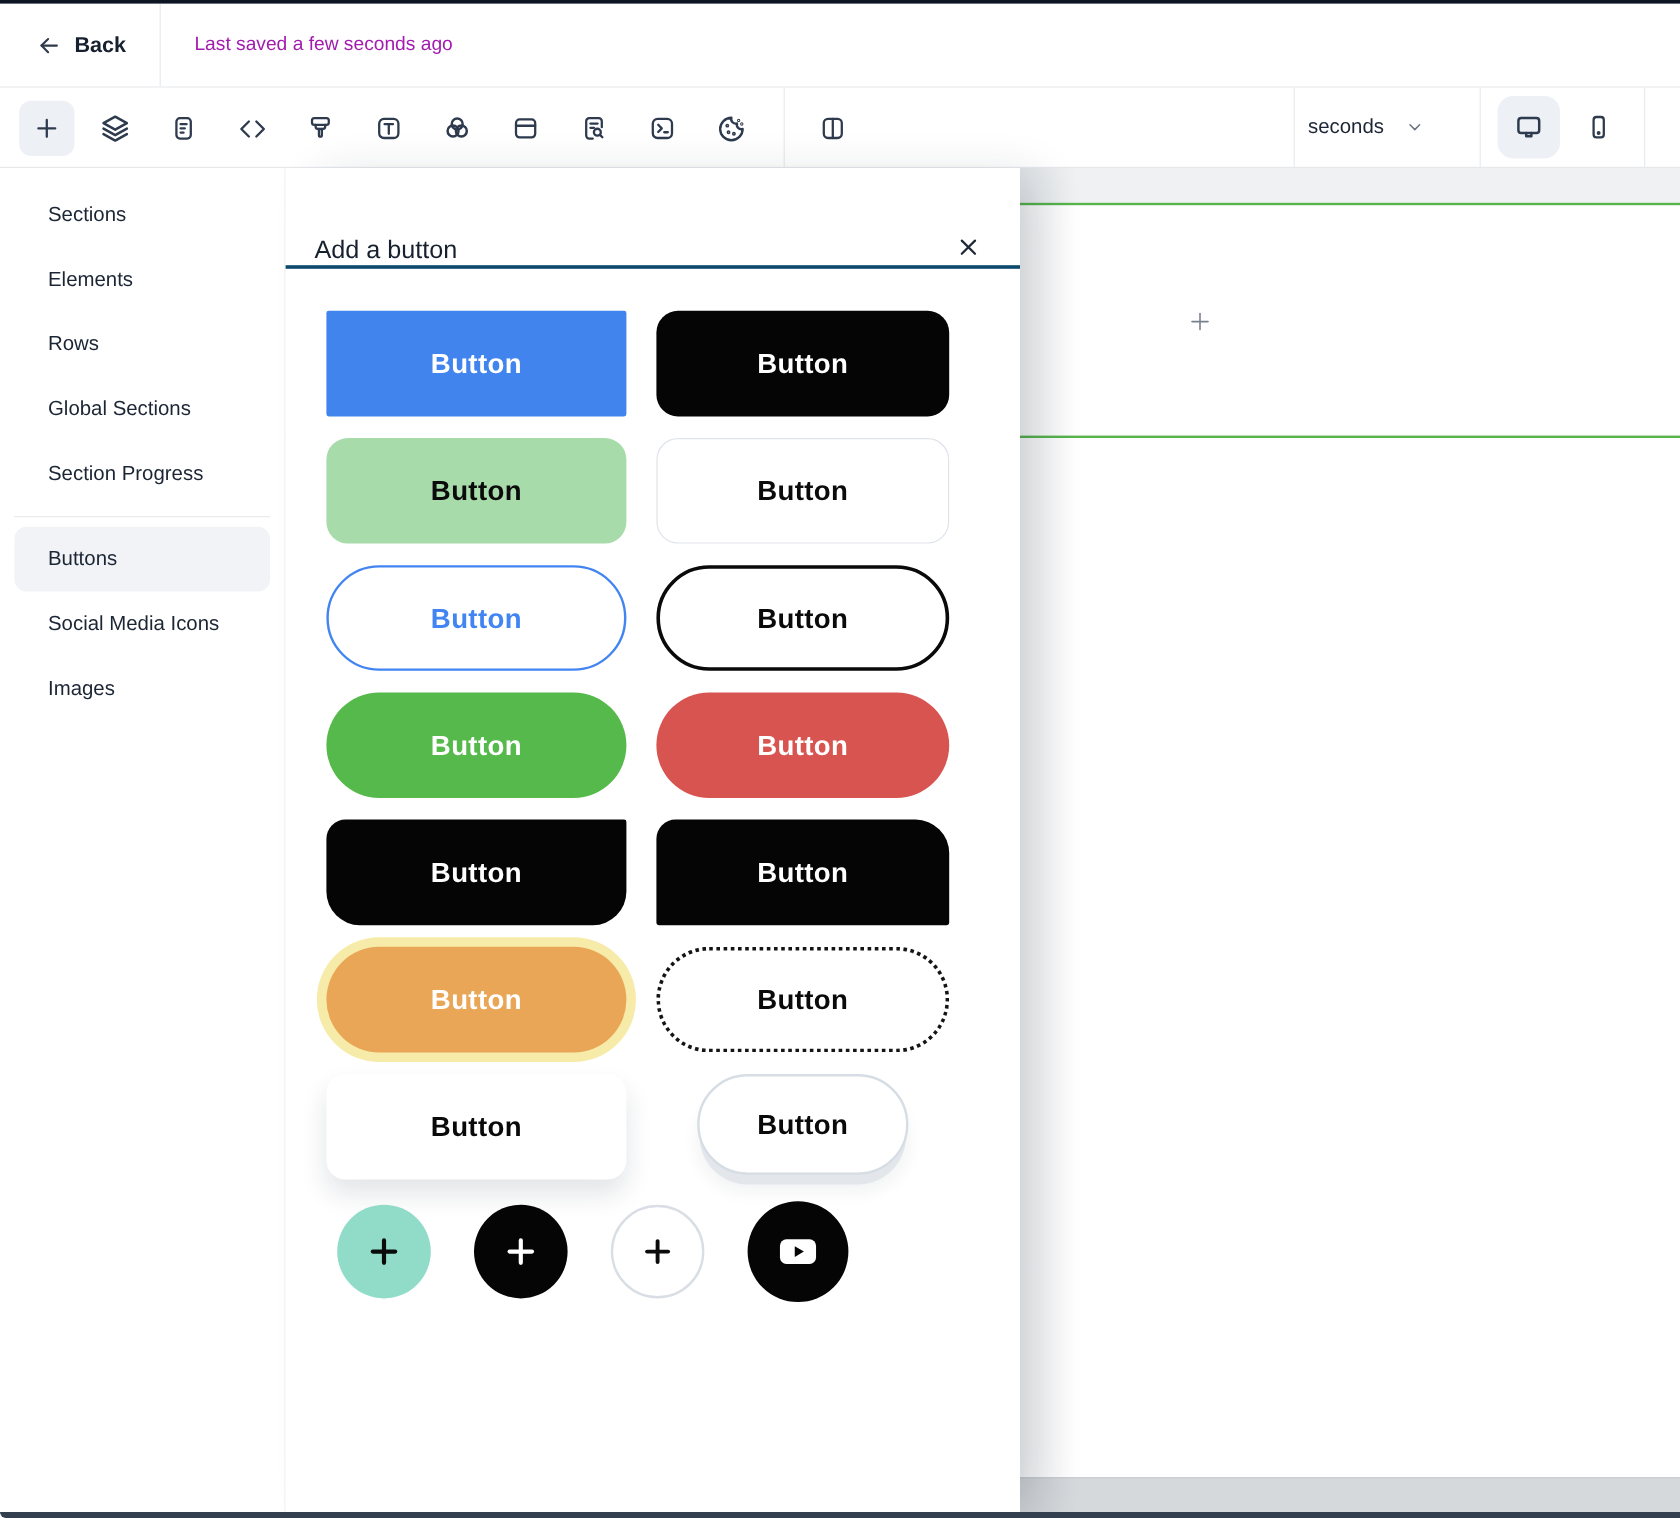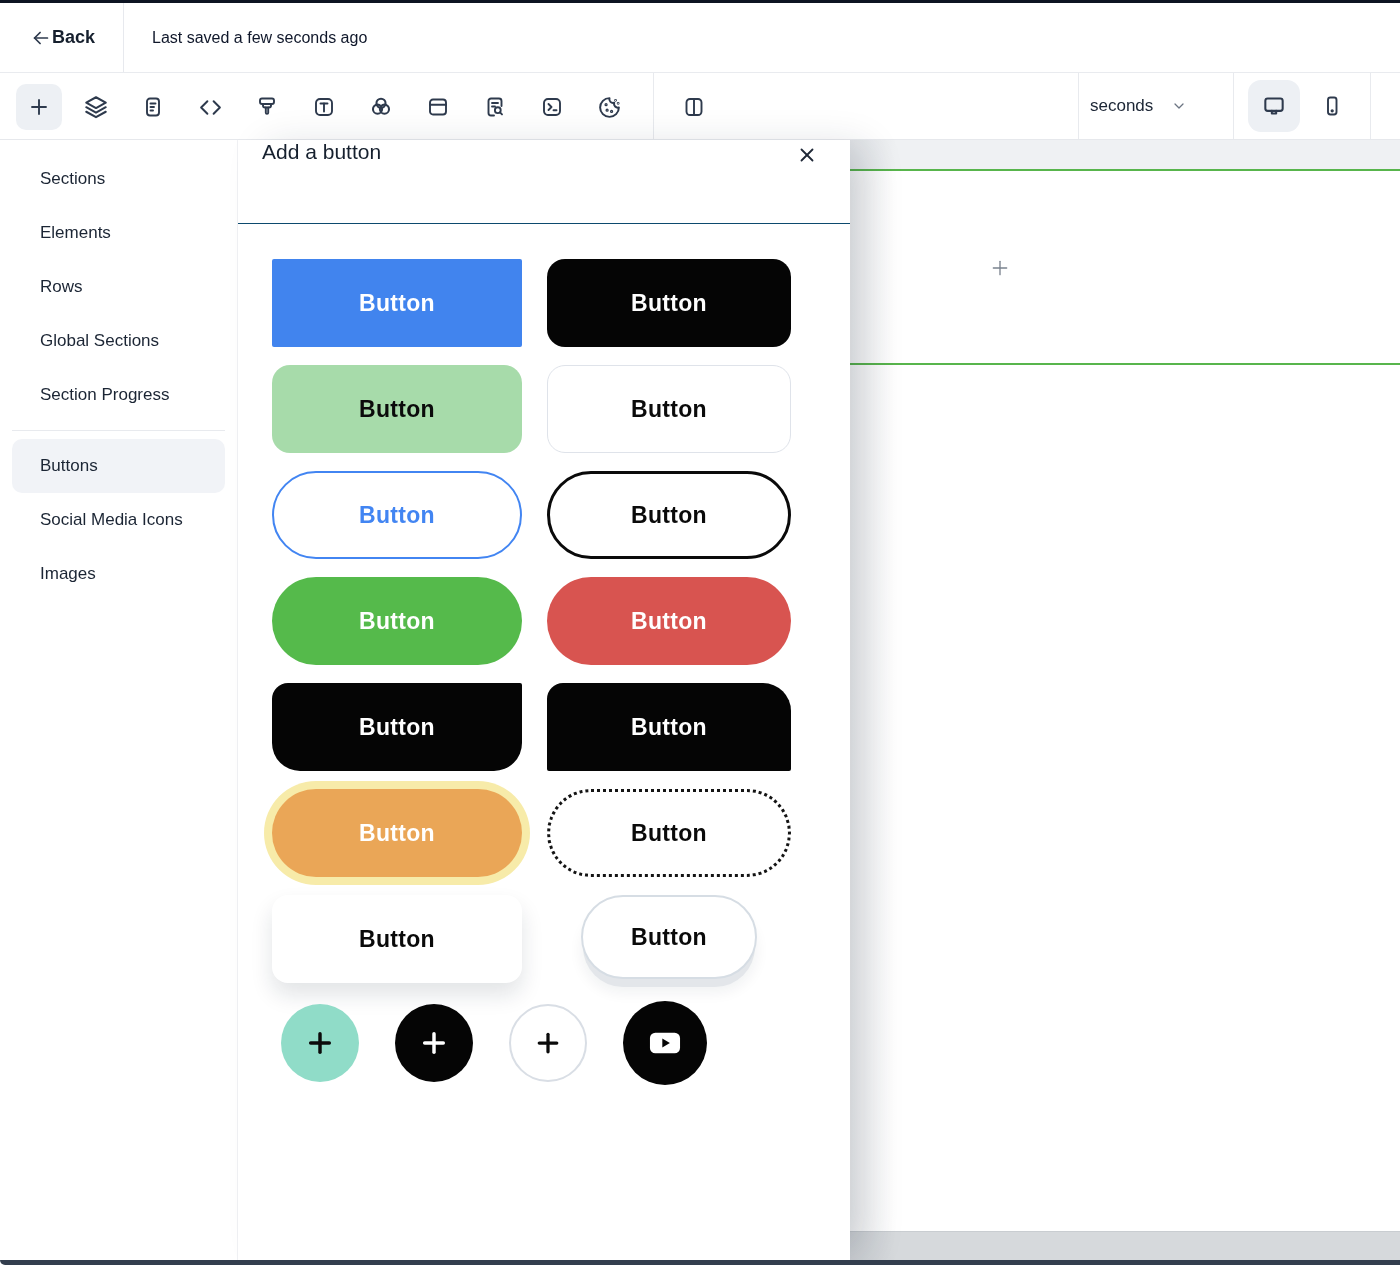"Back" .back-btn { gap: 0 -> 10px }
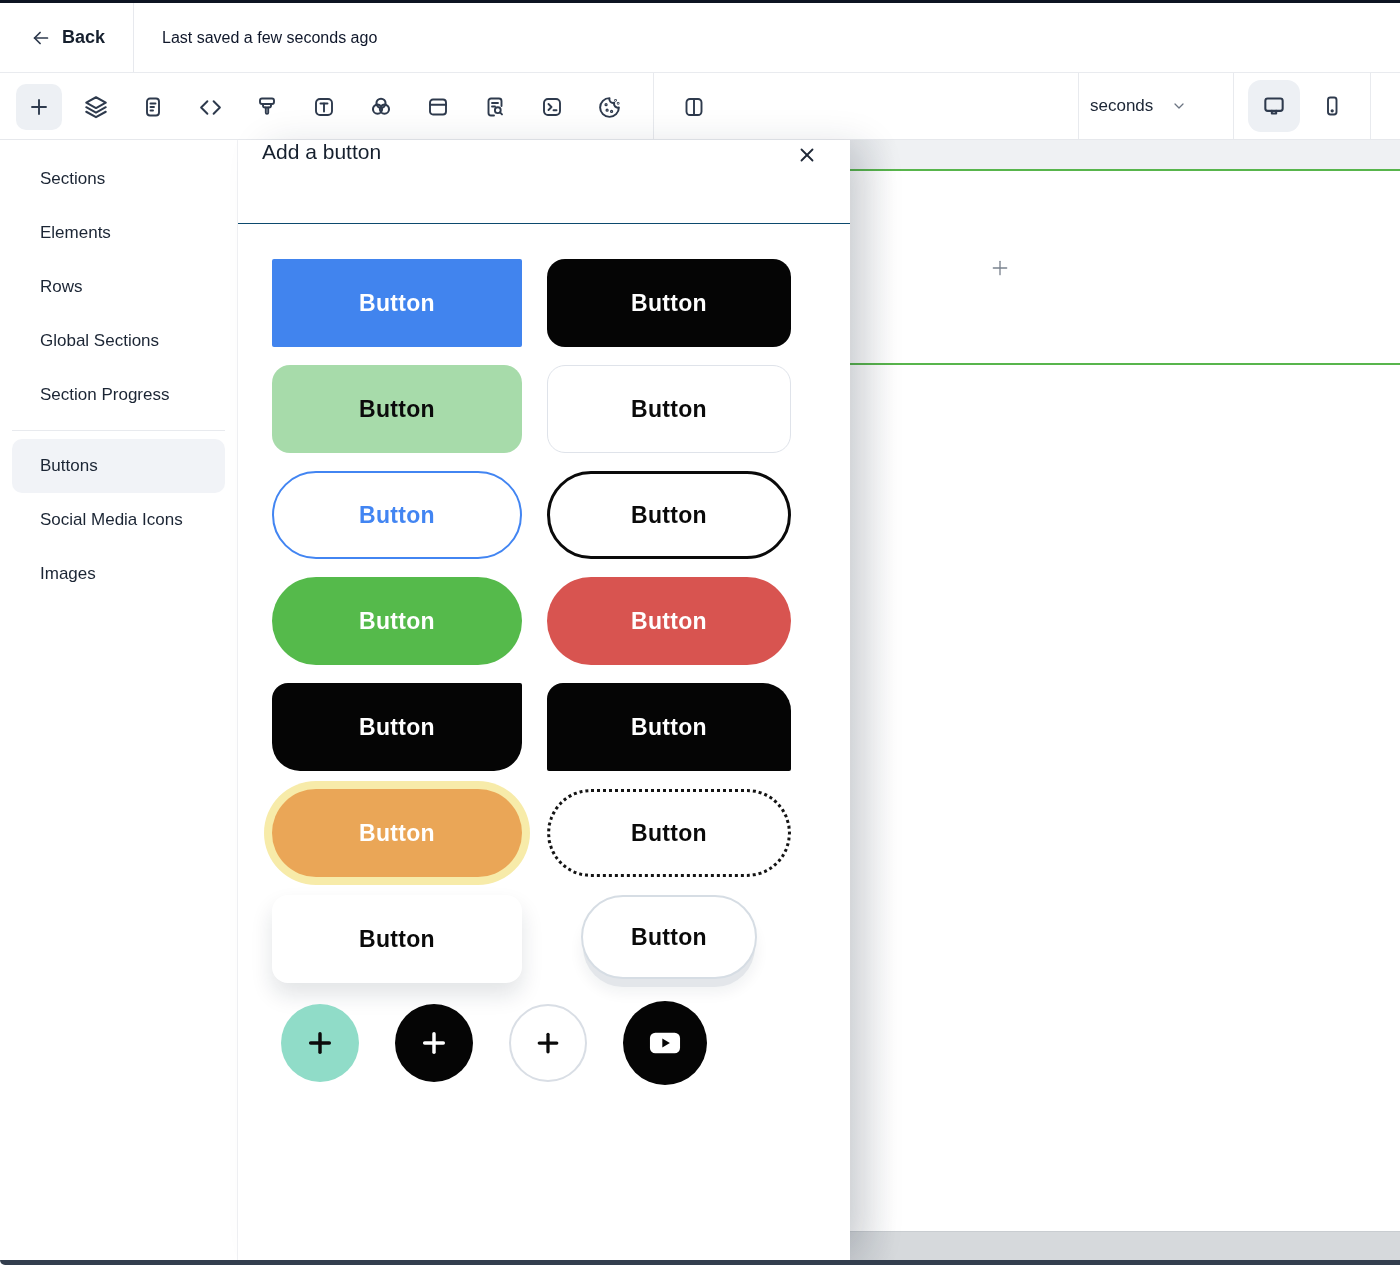"Last saved a few seconds" .saved-status { color: #0f172a -> #a21caf }
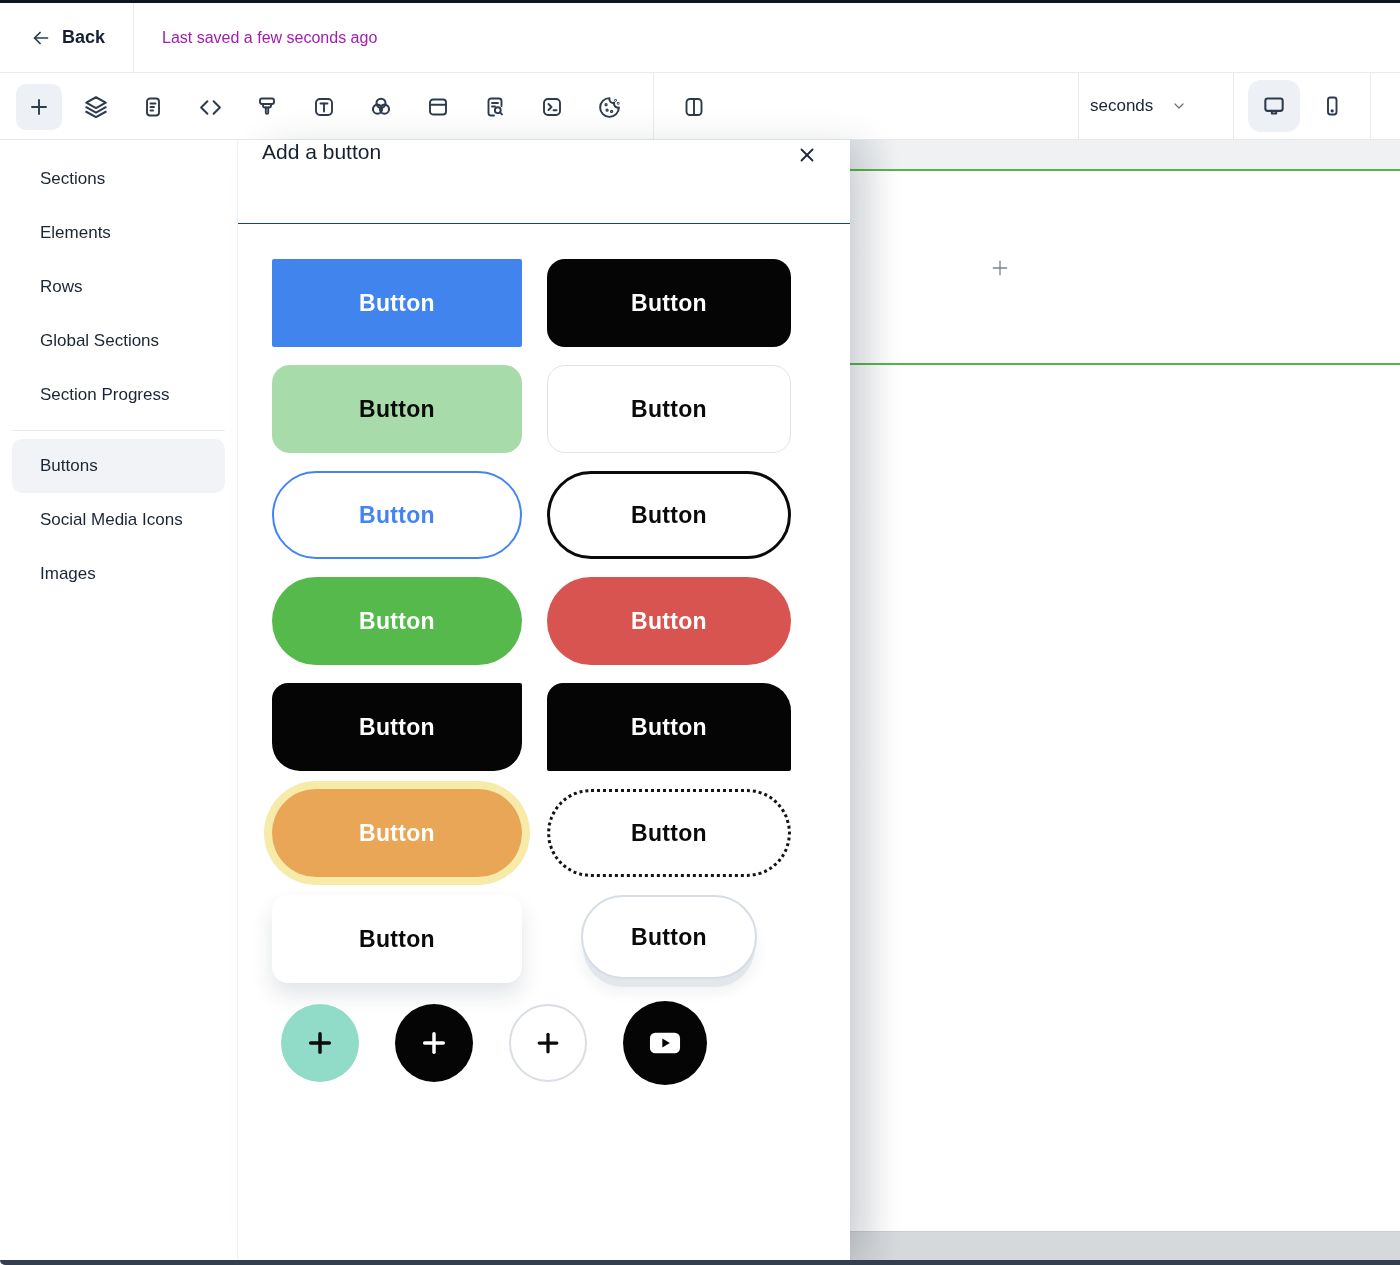"Add a button" .panel-header { align-items: flex-start -> flex-end; border-bottom: 1px solid #0c4a6e -> 3px solid #0c4a6e }
